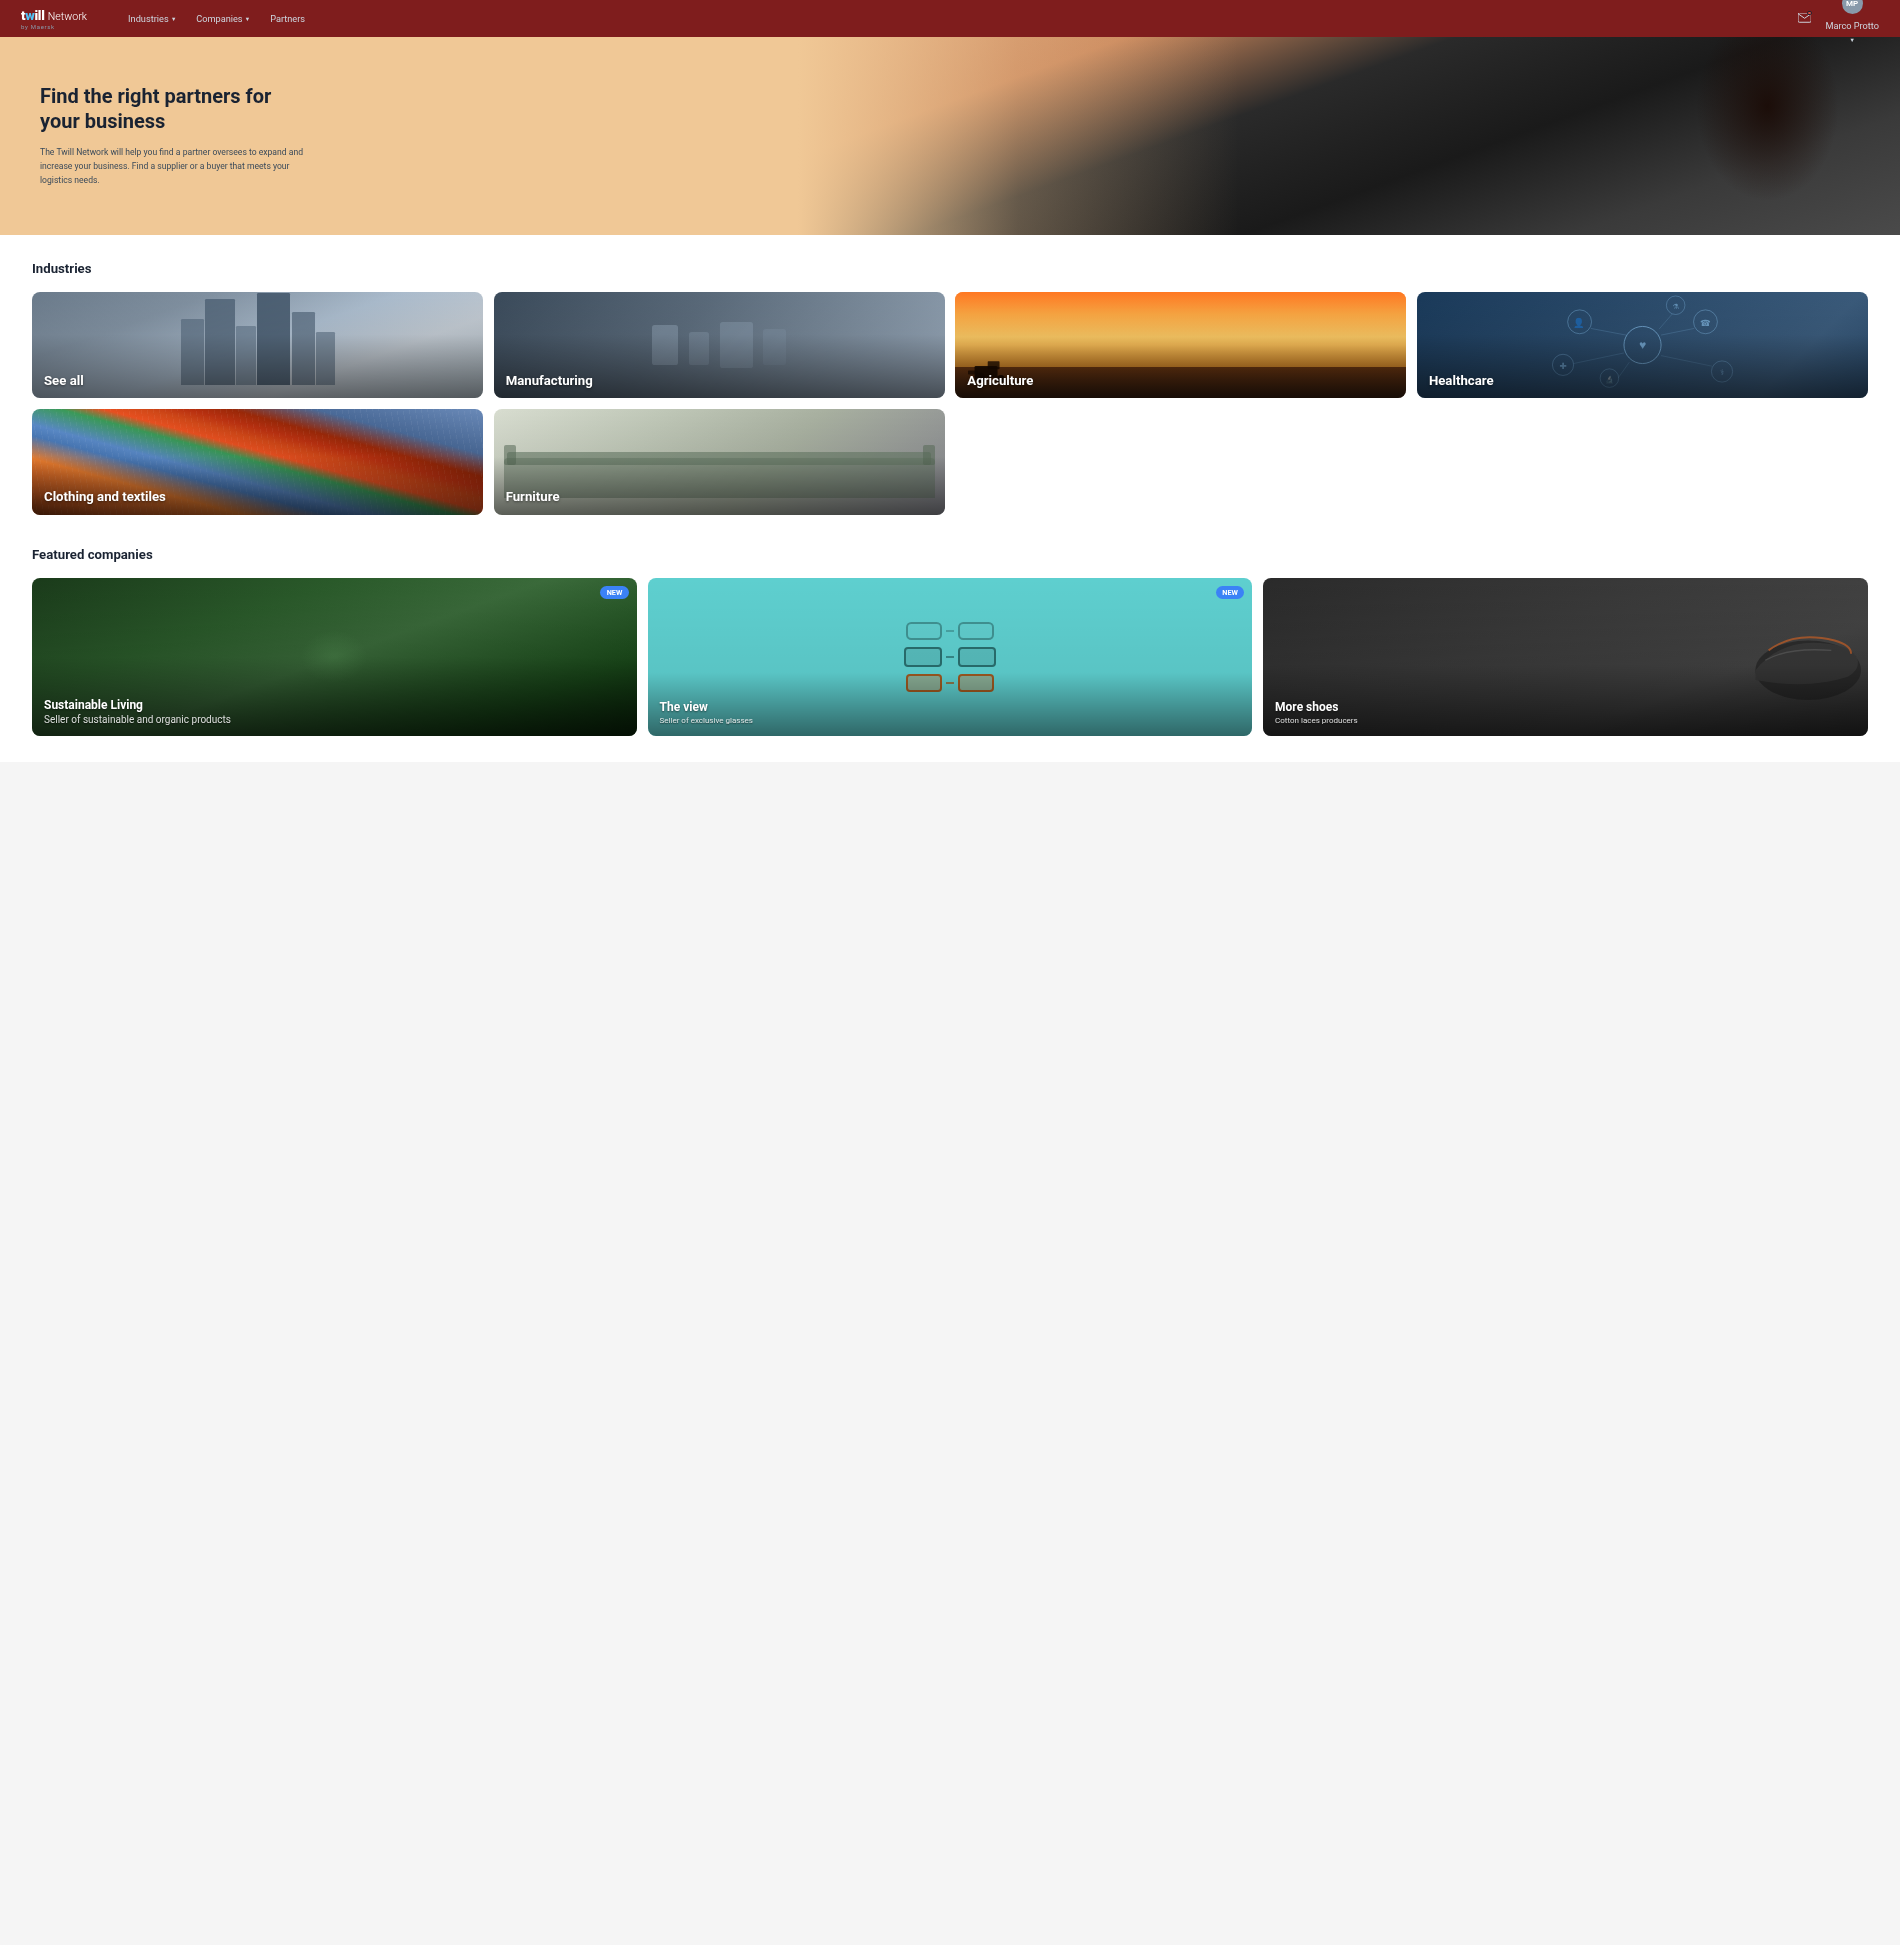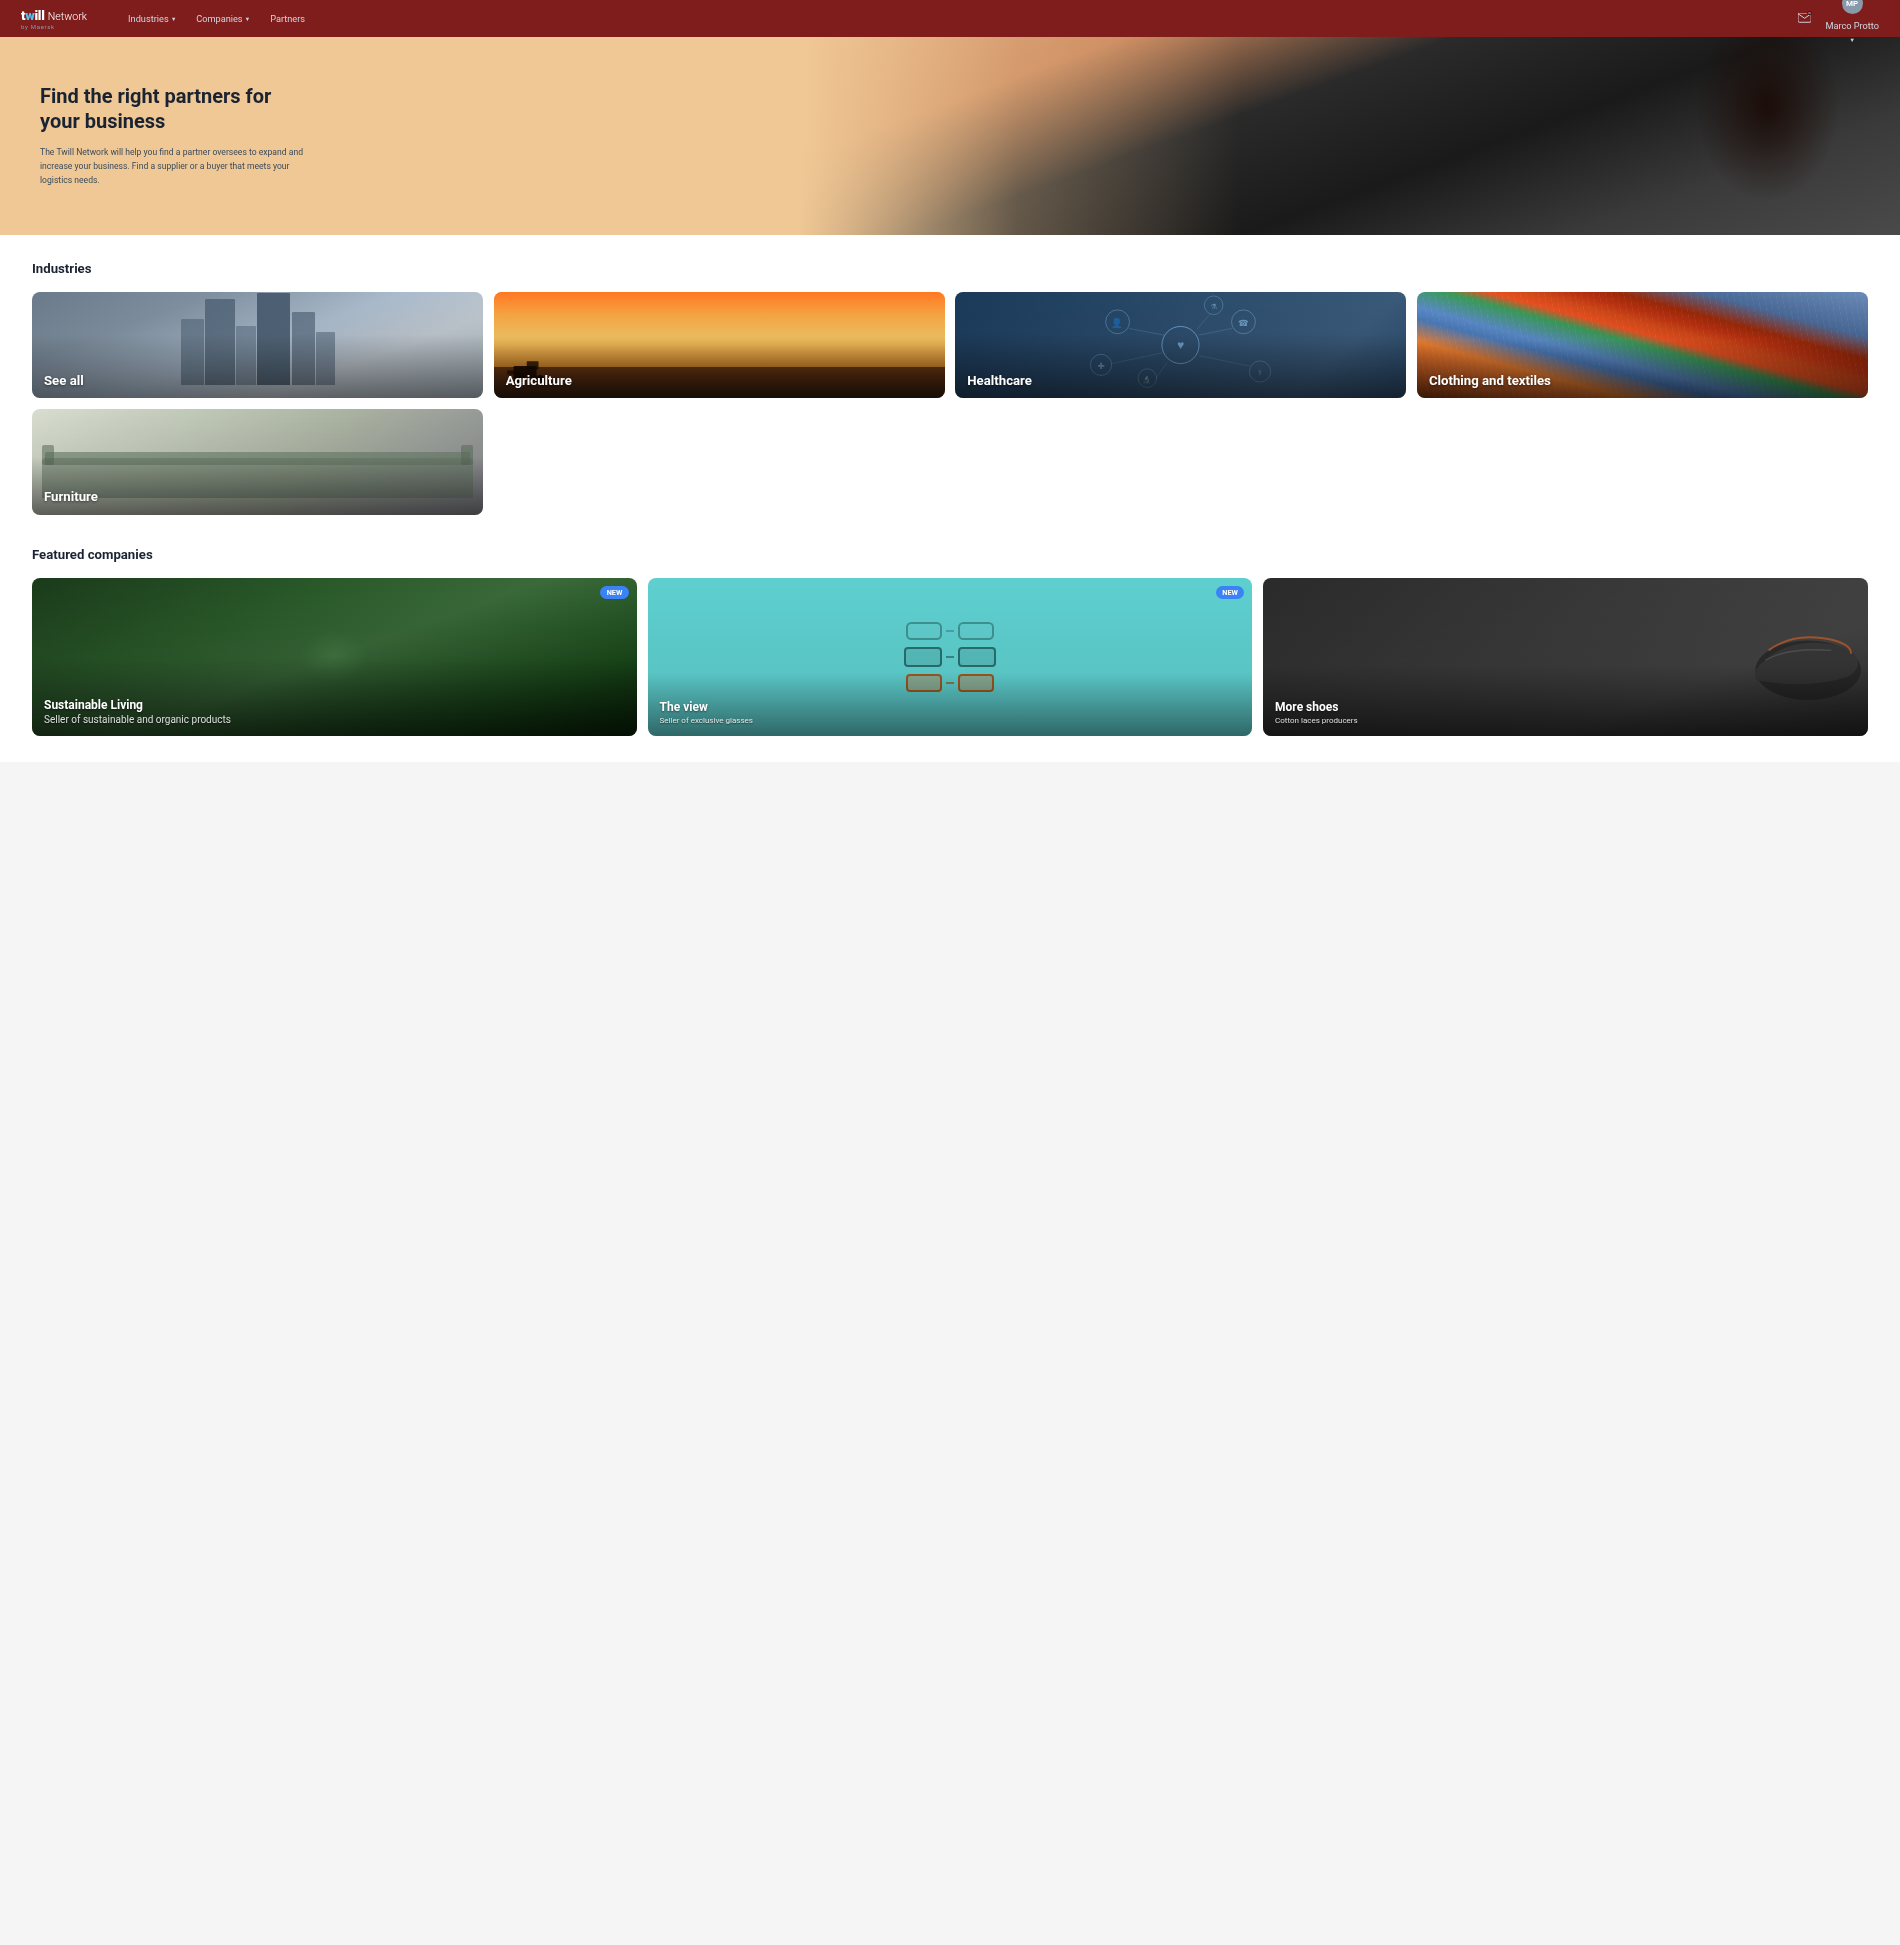"Manufacturing" div { html: none -> <div> <div></div> <div> <div></div> <div></div> <div></div> <div></div> </div> <div></div> <div>Manufacturing</div> </div> }
